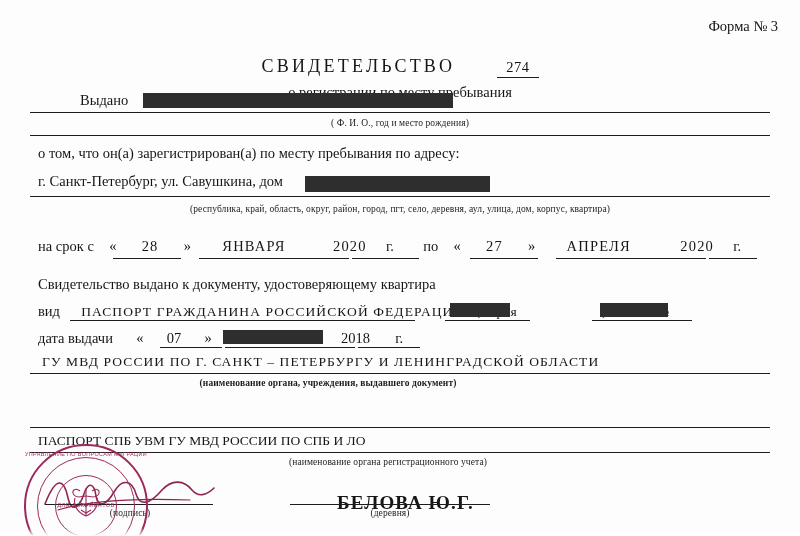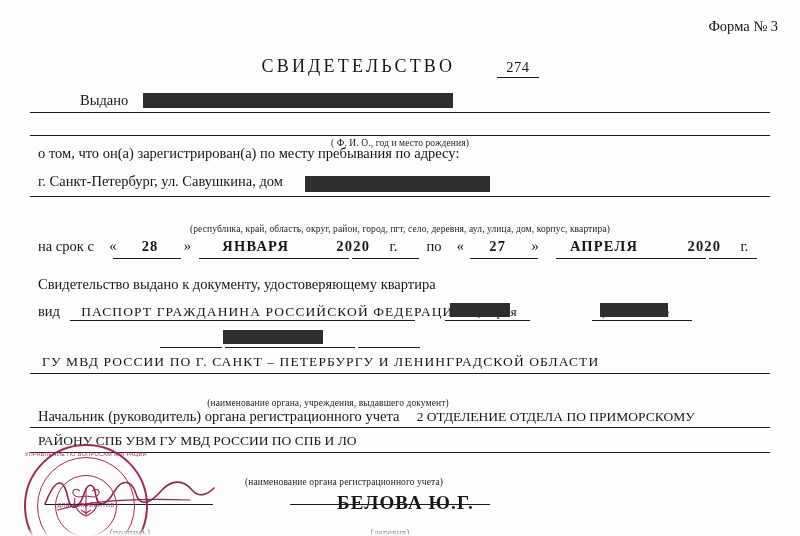"о регистрации по месту пребывания" div { html: none -> <div>о регистрации по месту пребывания</div> }
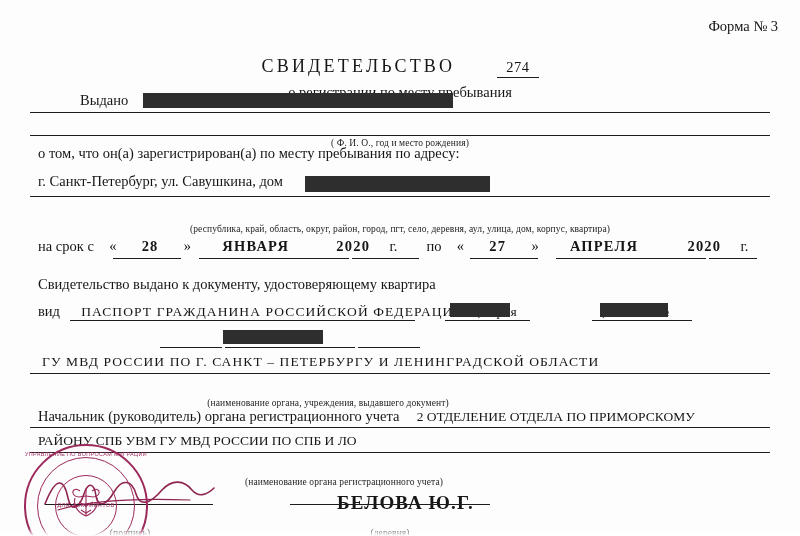"( Ф. И. О., год" .caption { margin-top: 20px -> none }
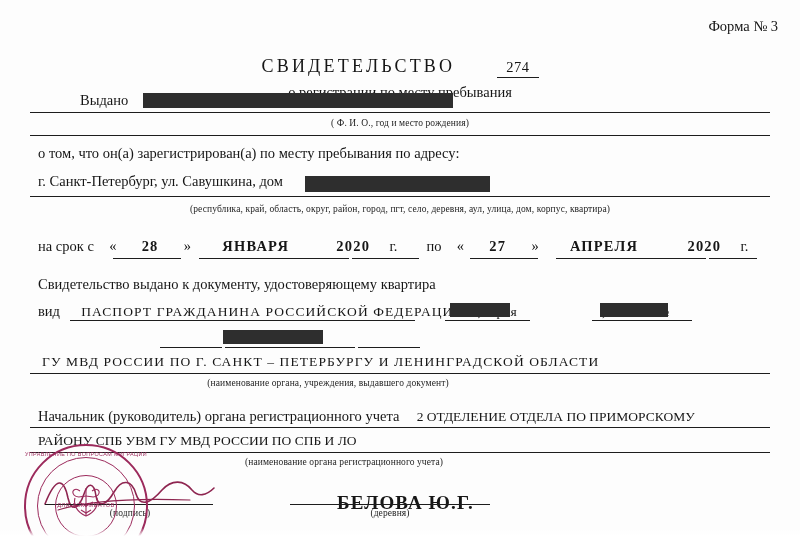"28" #term-row .f { font-weight: bold -> normal }
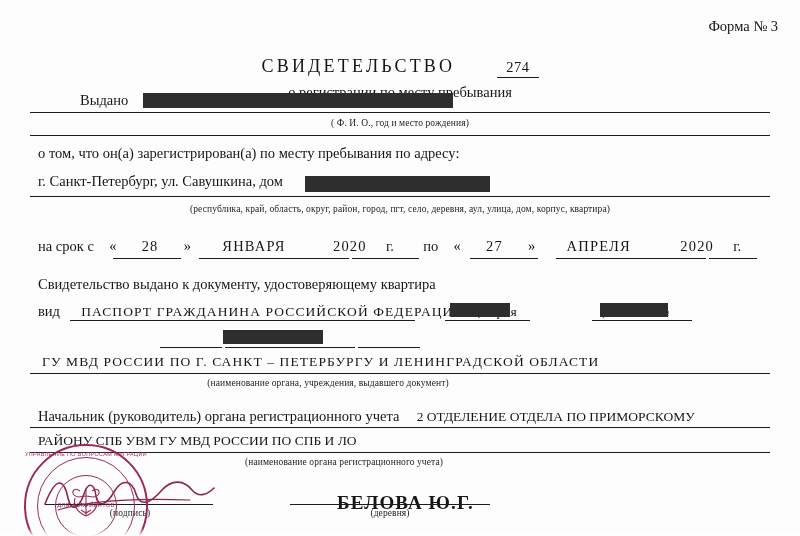"дата выдачи « 07 »" div.abs { html: none -> <div> <span>дата выдачи</span> <span></span> <span>«</span> <span></span> <span>07</span> <span></span> <span>»</span> <span></span> <span>2018</span> <span></span> <span>г.</span> </div> }
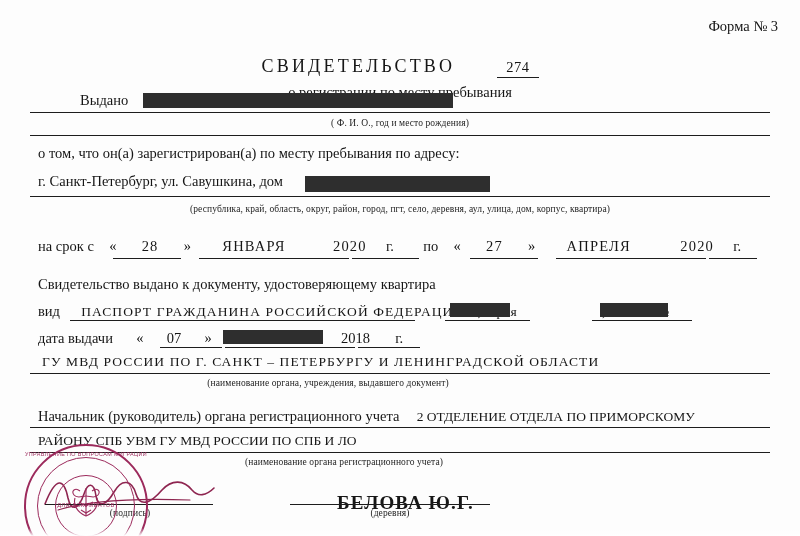"(наименование органа, учреждения," #cap-3 { font-weight: none -> bold }
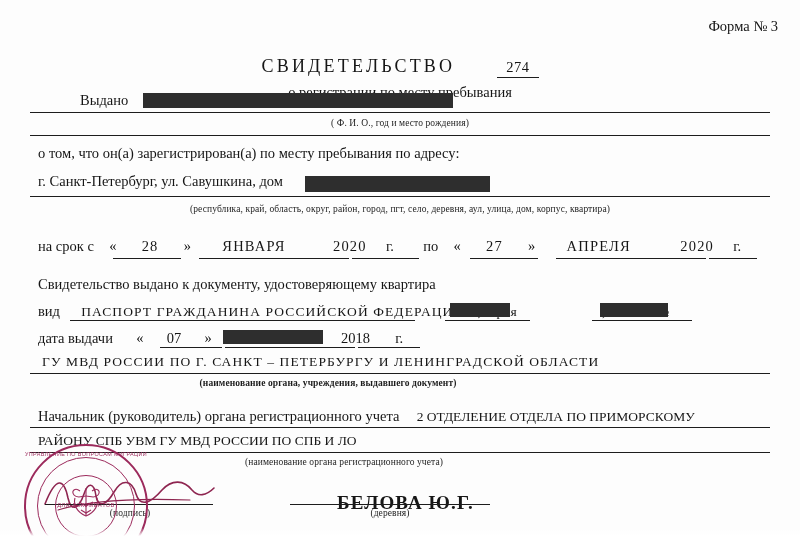"Начальник (руководитель) органа" div.abs { html: <div> <span>Начальник (руководитель) органа регистрационного учета</span> <span></span> <span>2 ОТДЕЛЕНИЕ ОТДЕЛА ПО ПРИМОРСКОМУ</span> </div> -> none }
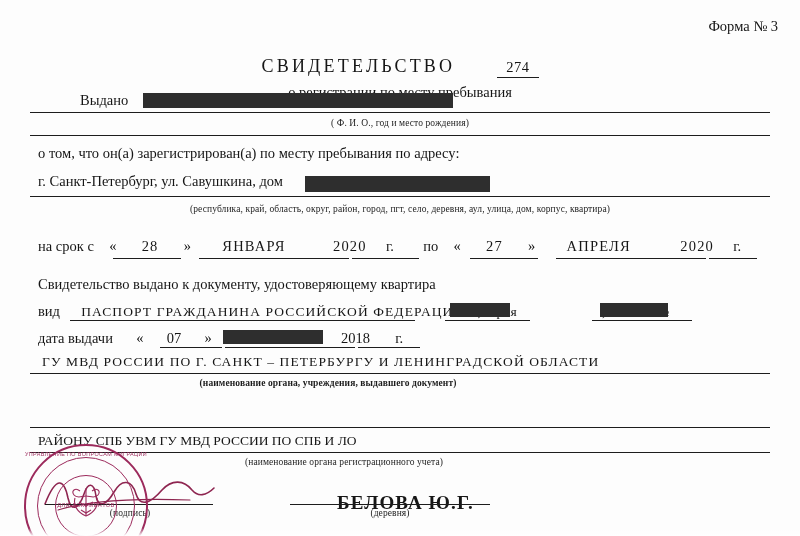"РАЙОНУ СПБ УВМ ГУ МВД" div.abs { text: РАЙОНУ -> ПАСПОРТ }
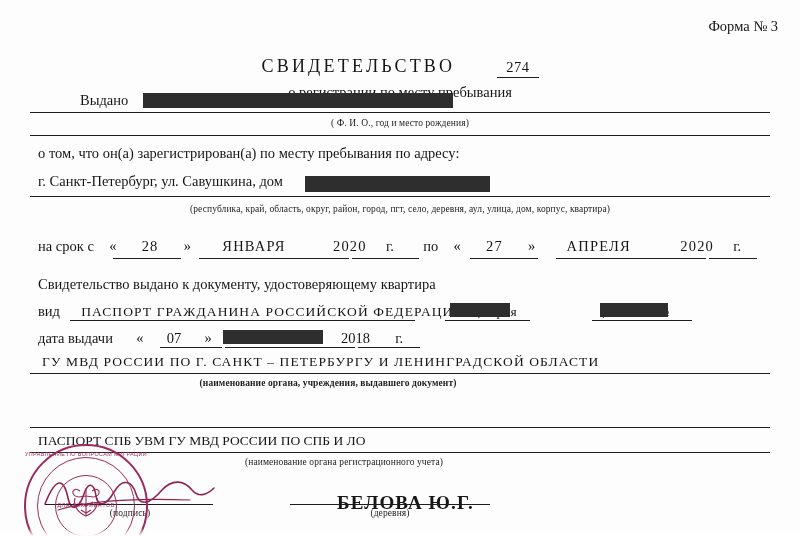"(наименование органа регистрационного" #cap-4 { padding-left: none -> 44px }
